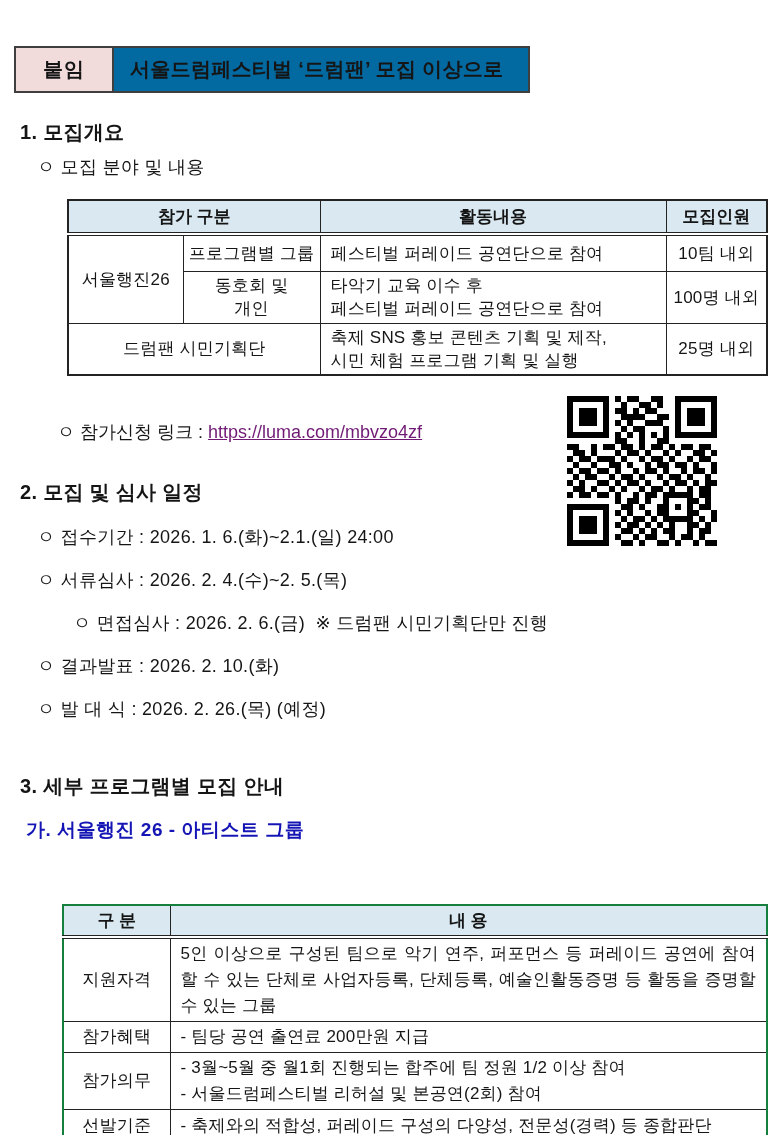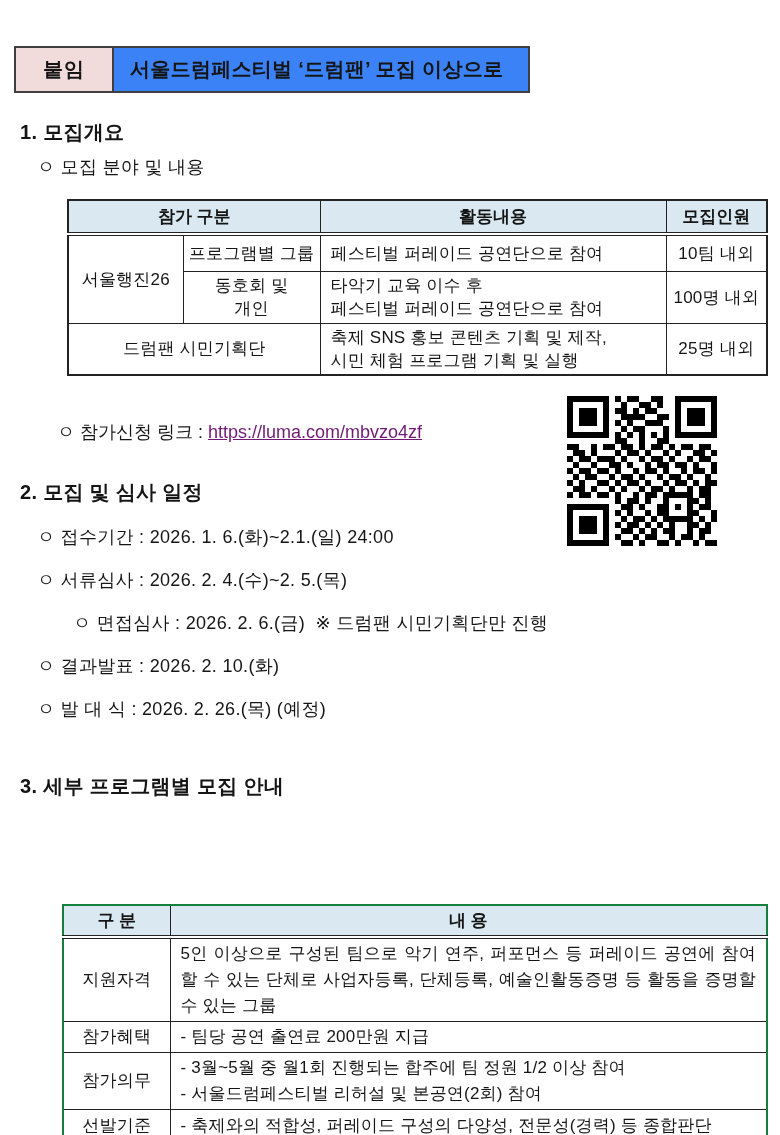"붙임" .header-box { background: #3b82f6 -> #0369a1 }
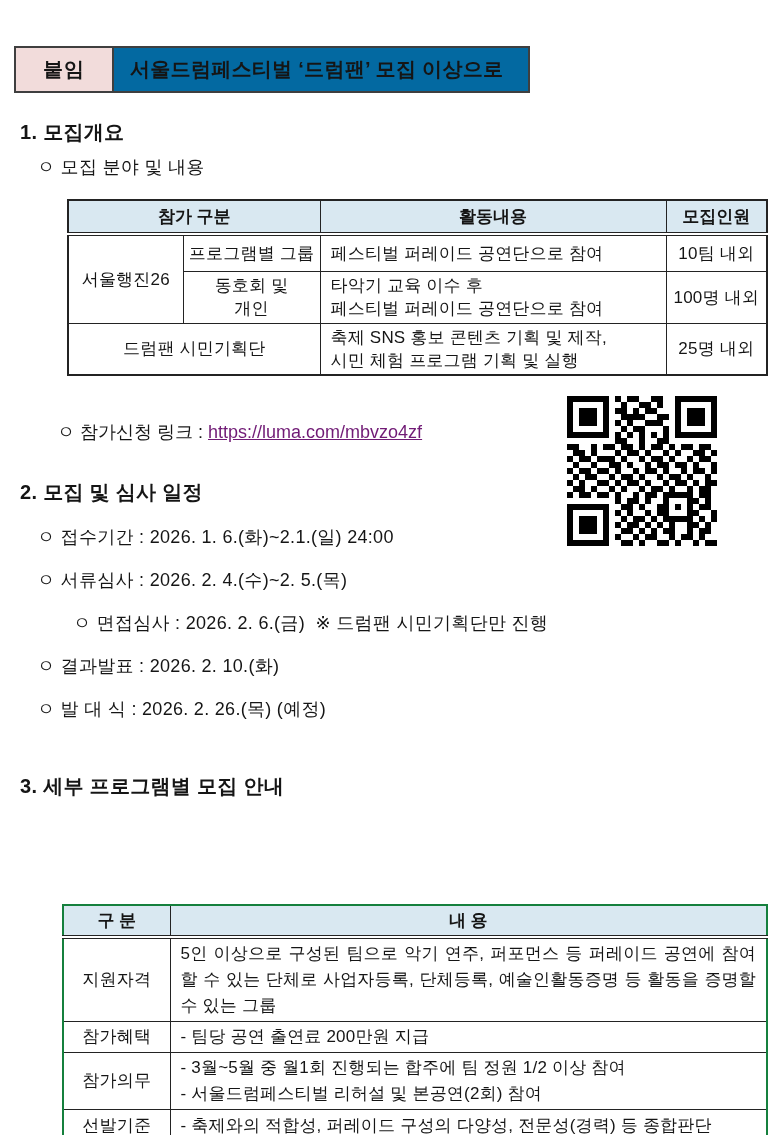"가. 서울행진 26 - 아티스트" div.sub3 { html: none -> <div>가. 서울행진 26 - 아티스트 그룹</div> }
